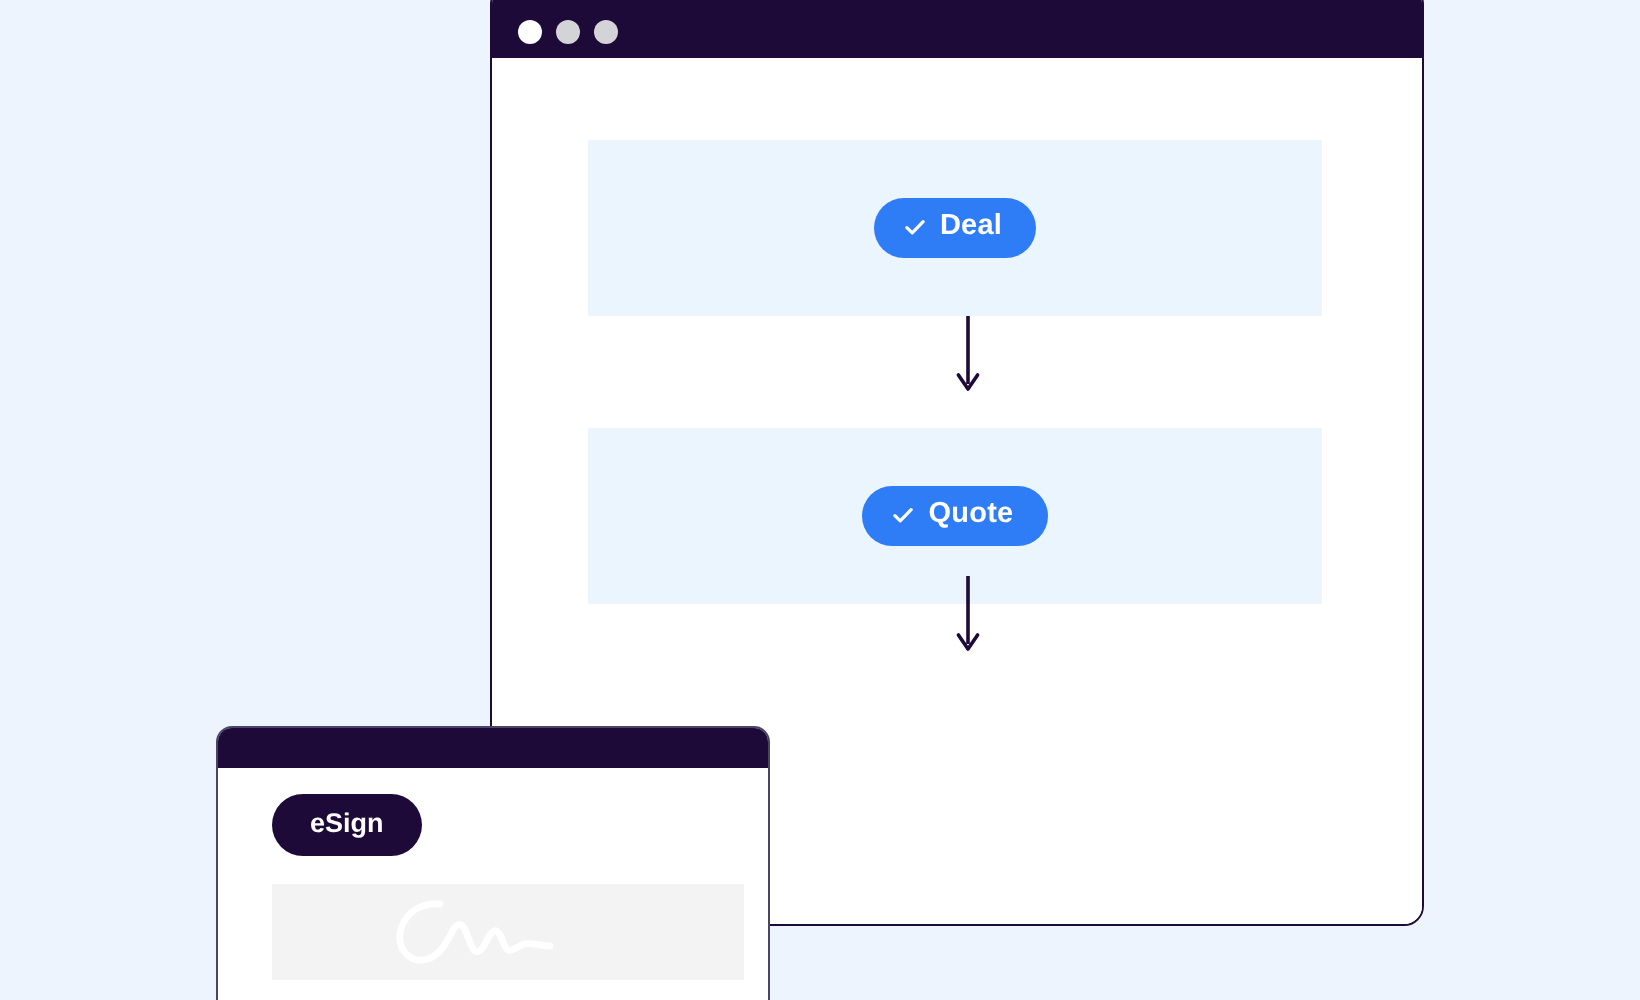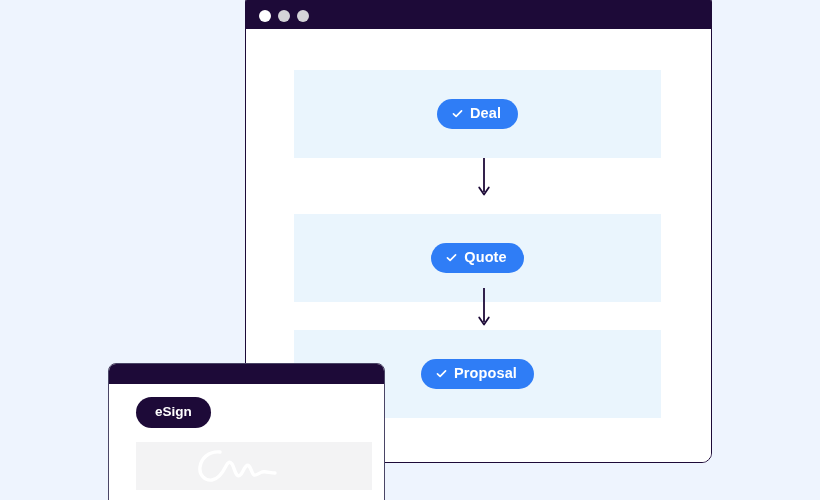"Proposal" div.band { html: <div> <button> <svg> <path></path> </svg> <span>Proposal</span> </button> </div> -> none }
